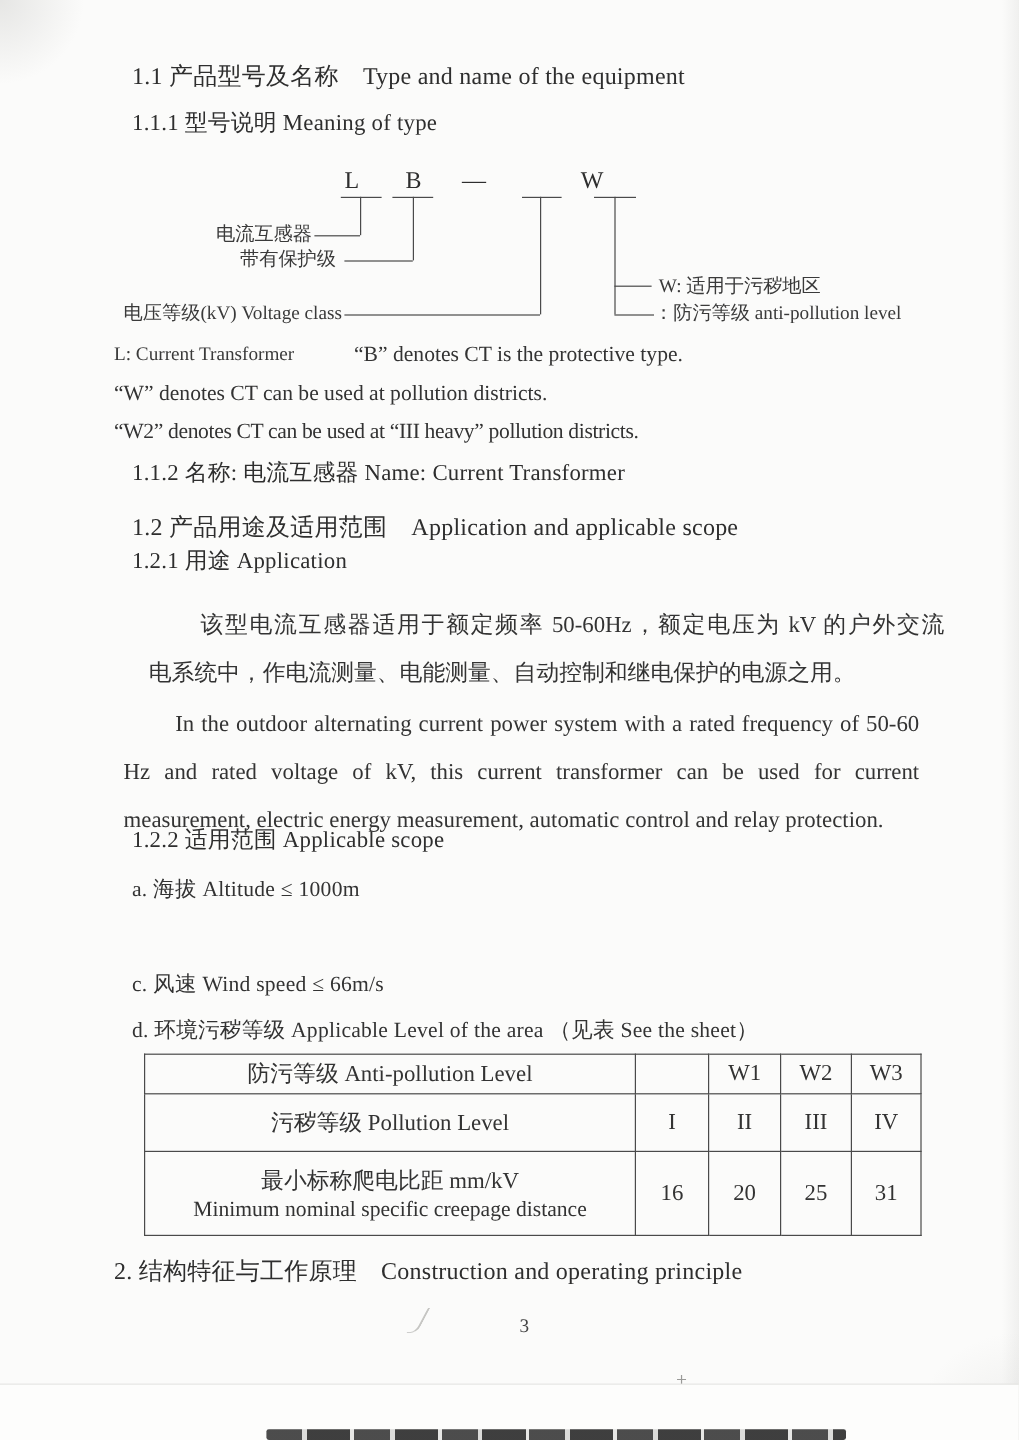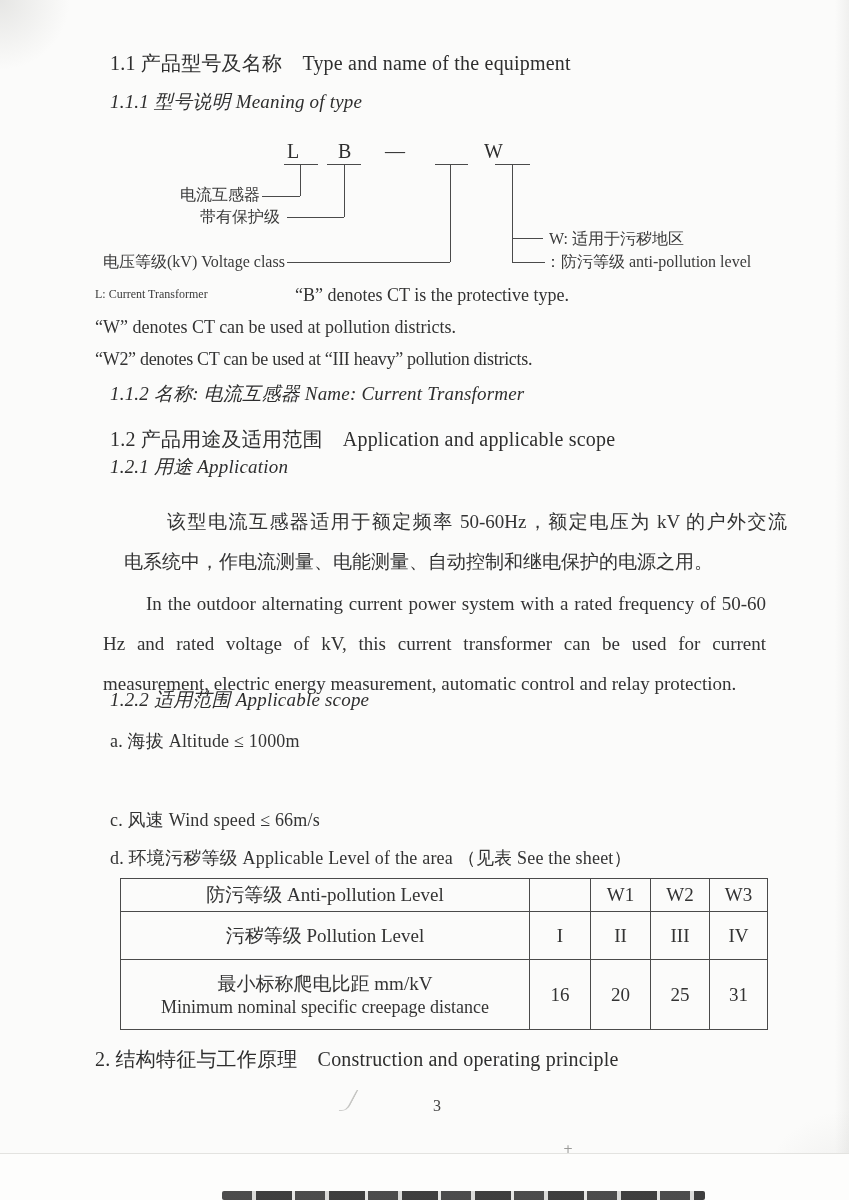"1.1.1 型号说明 Meaning of type" .h-small { font-style: italic -> none }
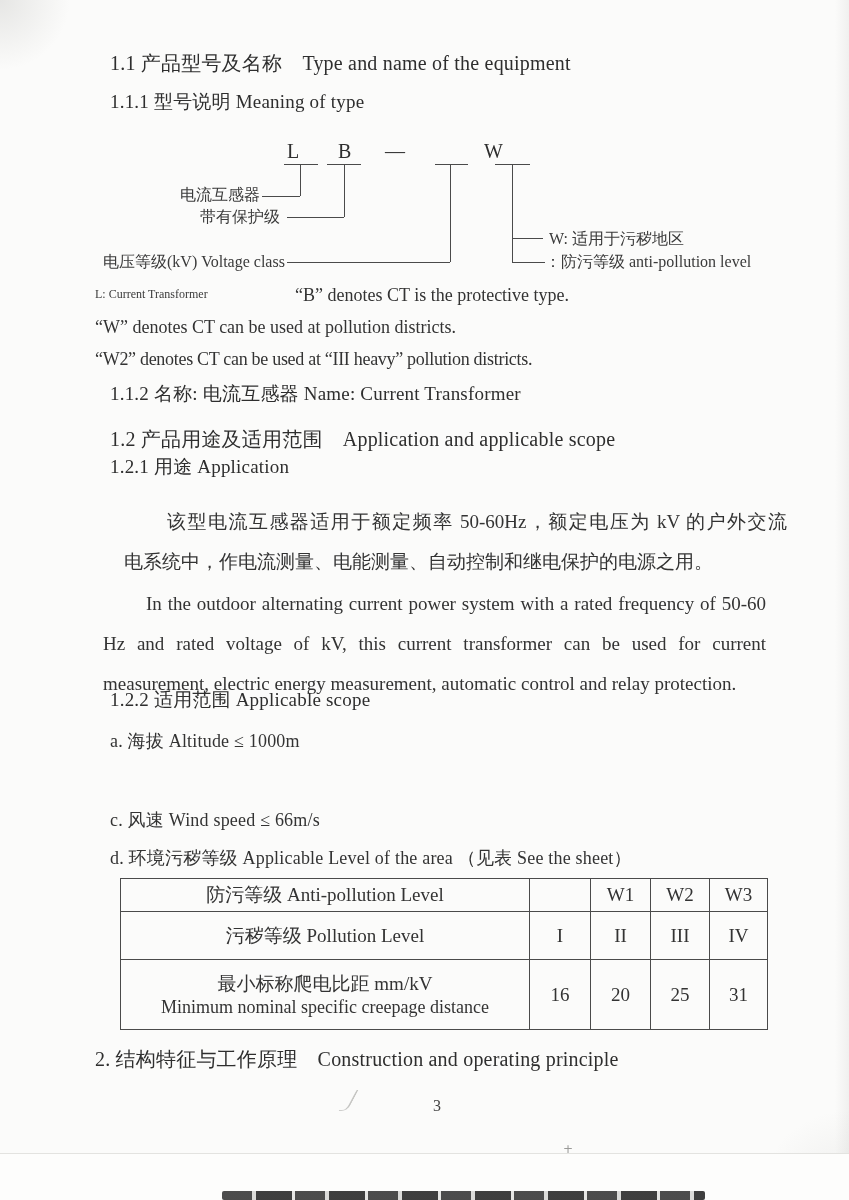"L: Current Transformer" .note-small { font-size: 12px -> 16px }
